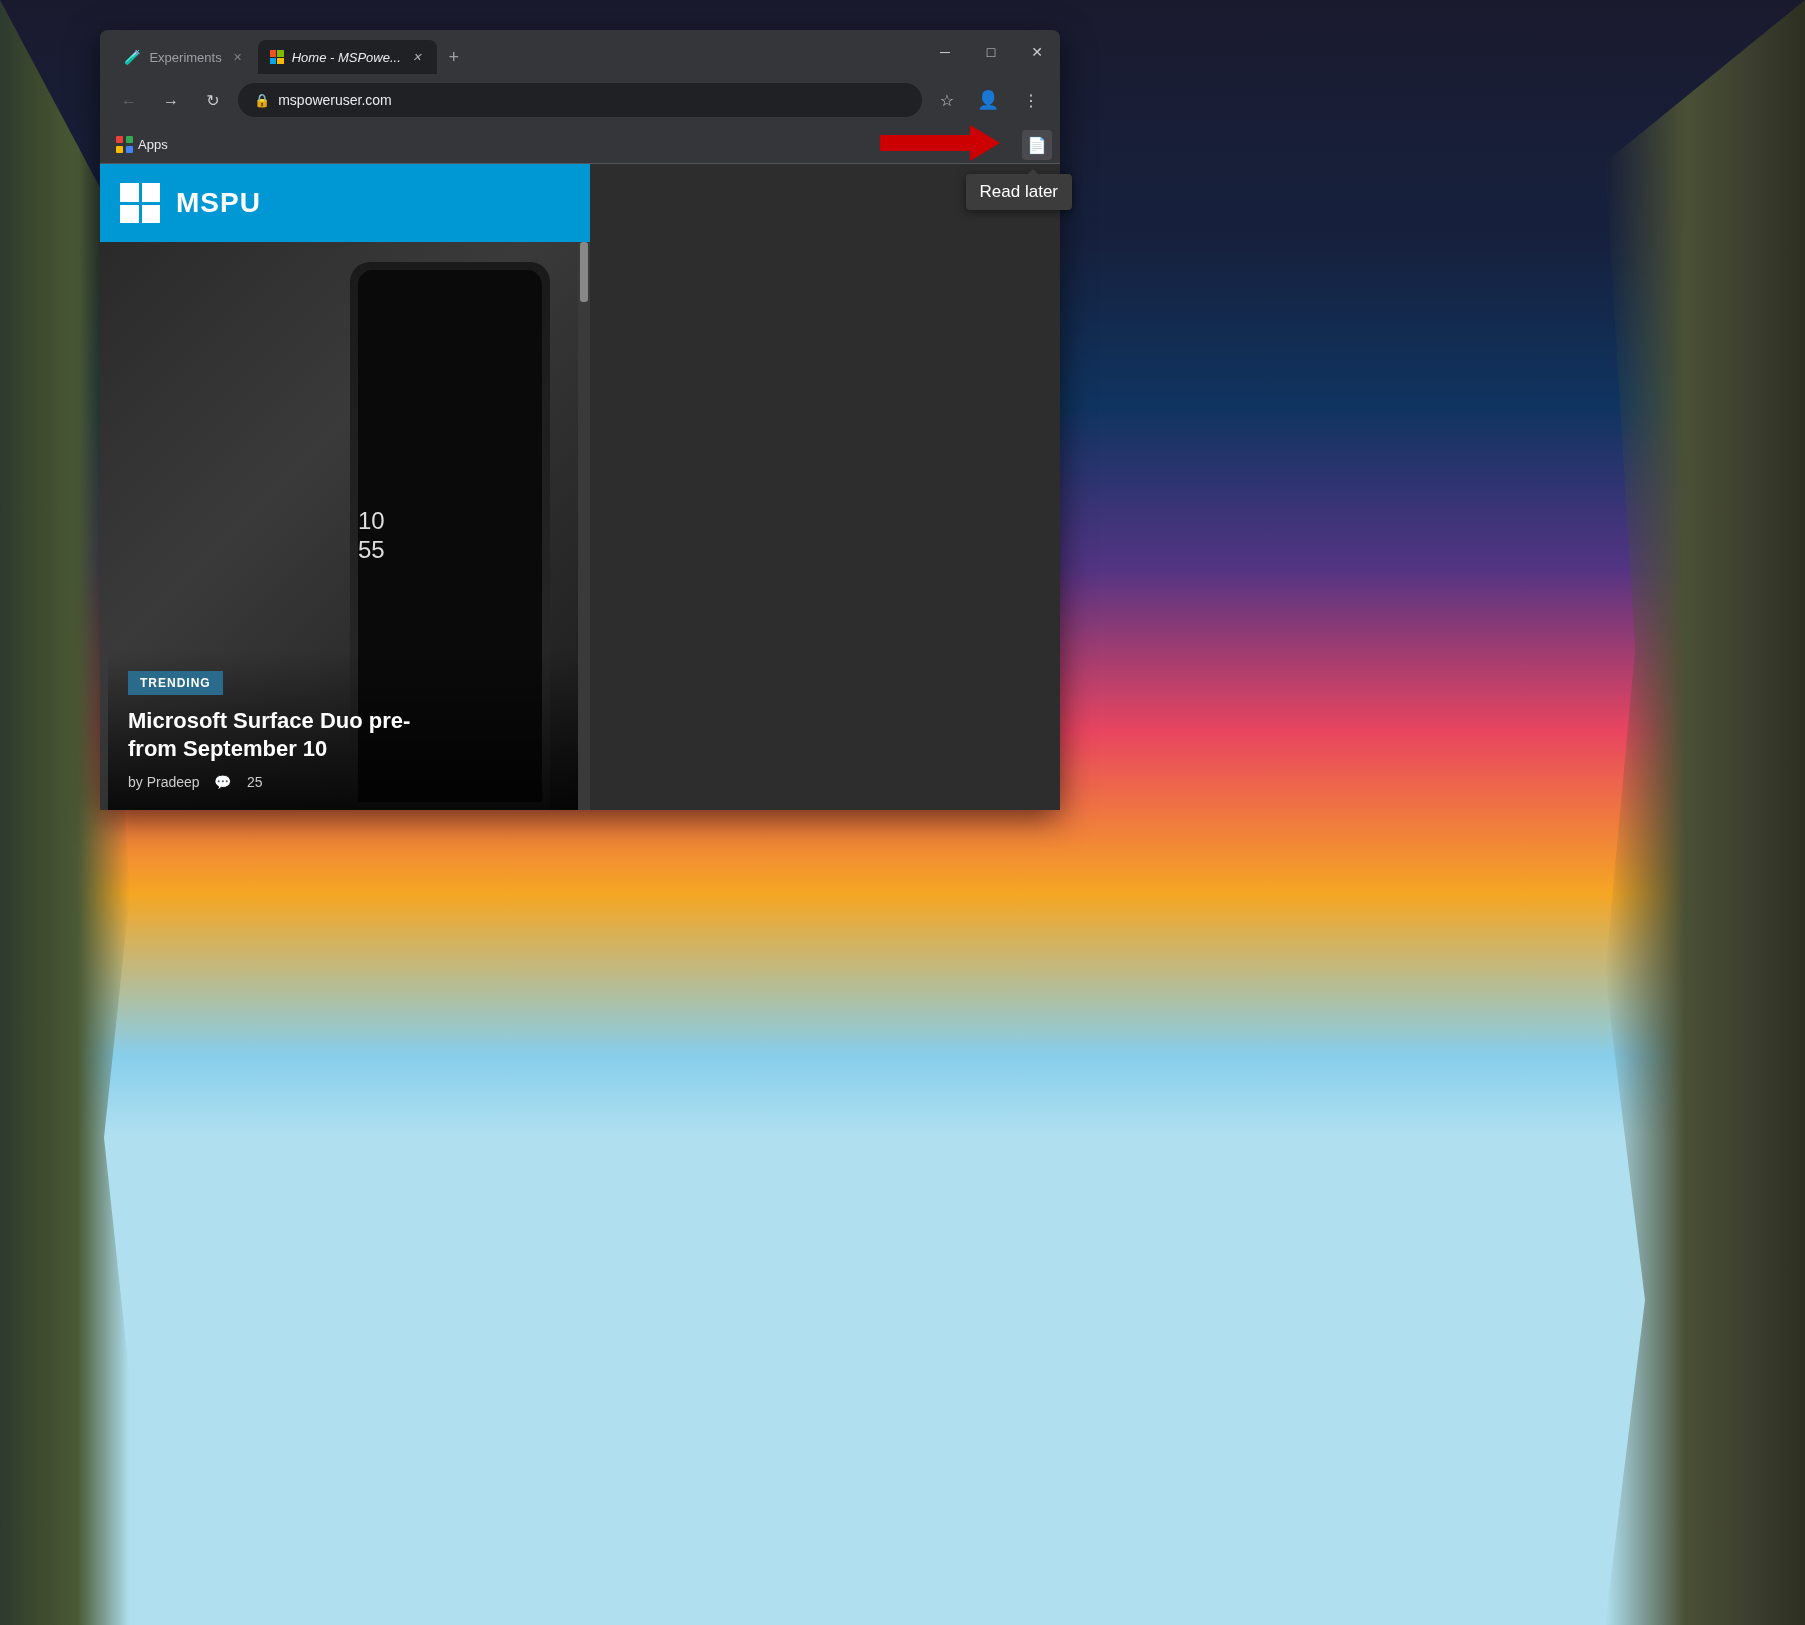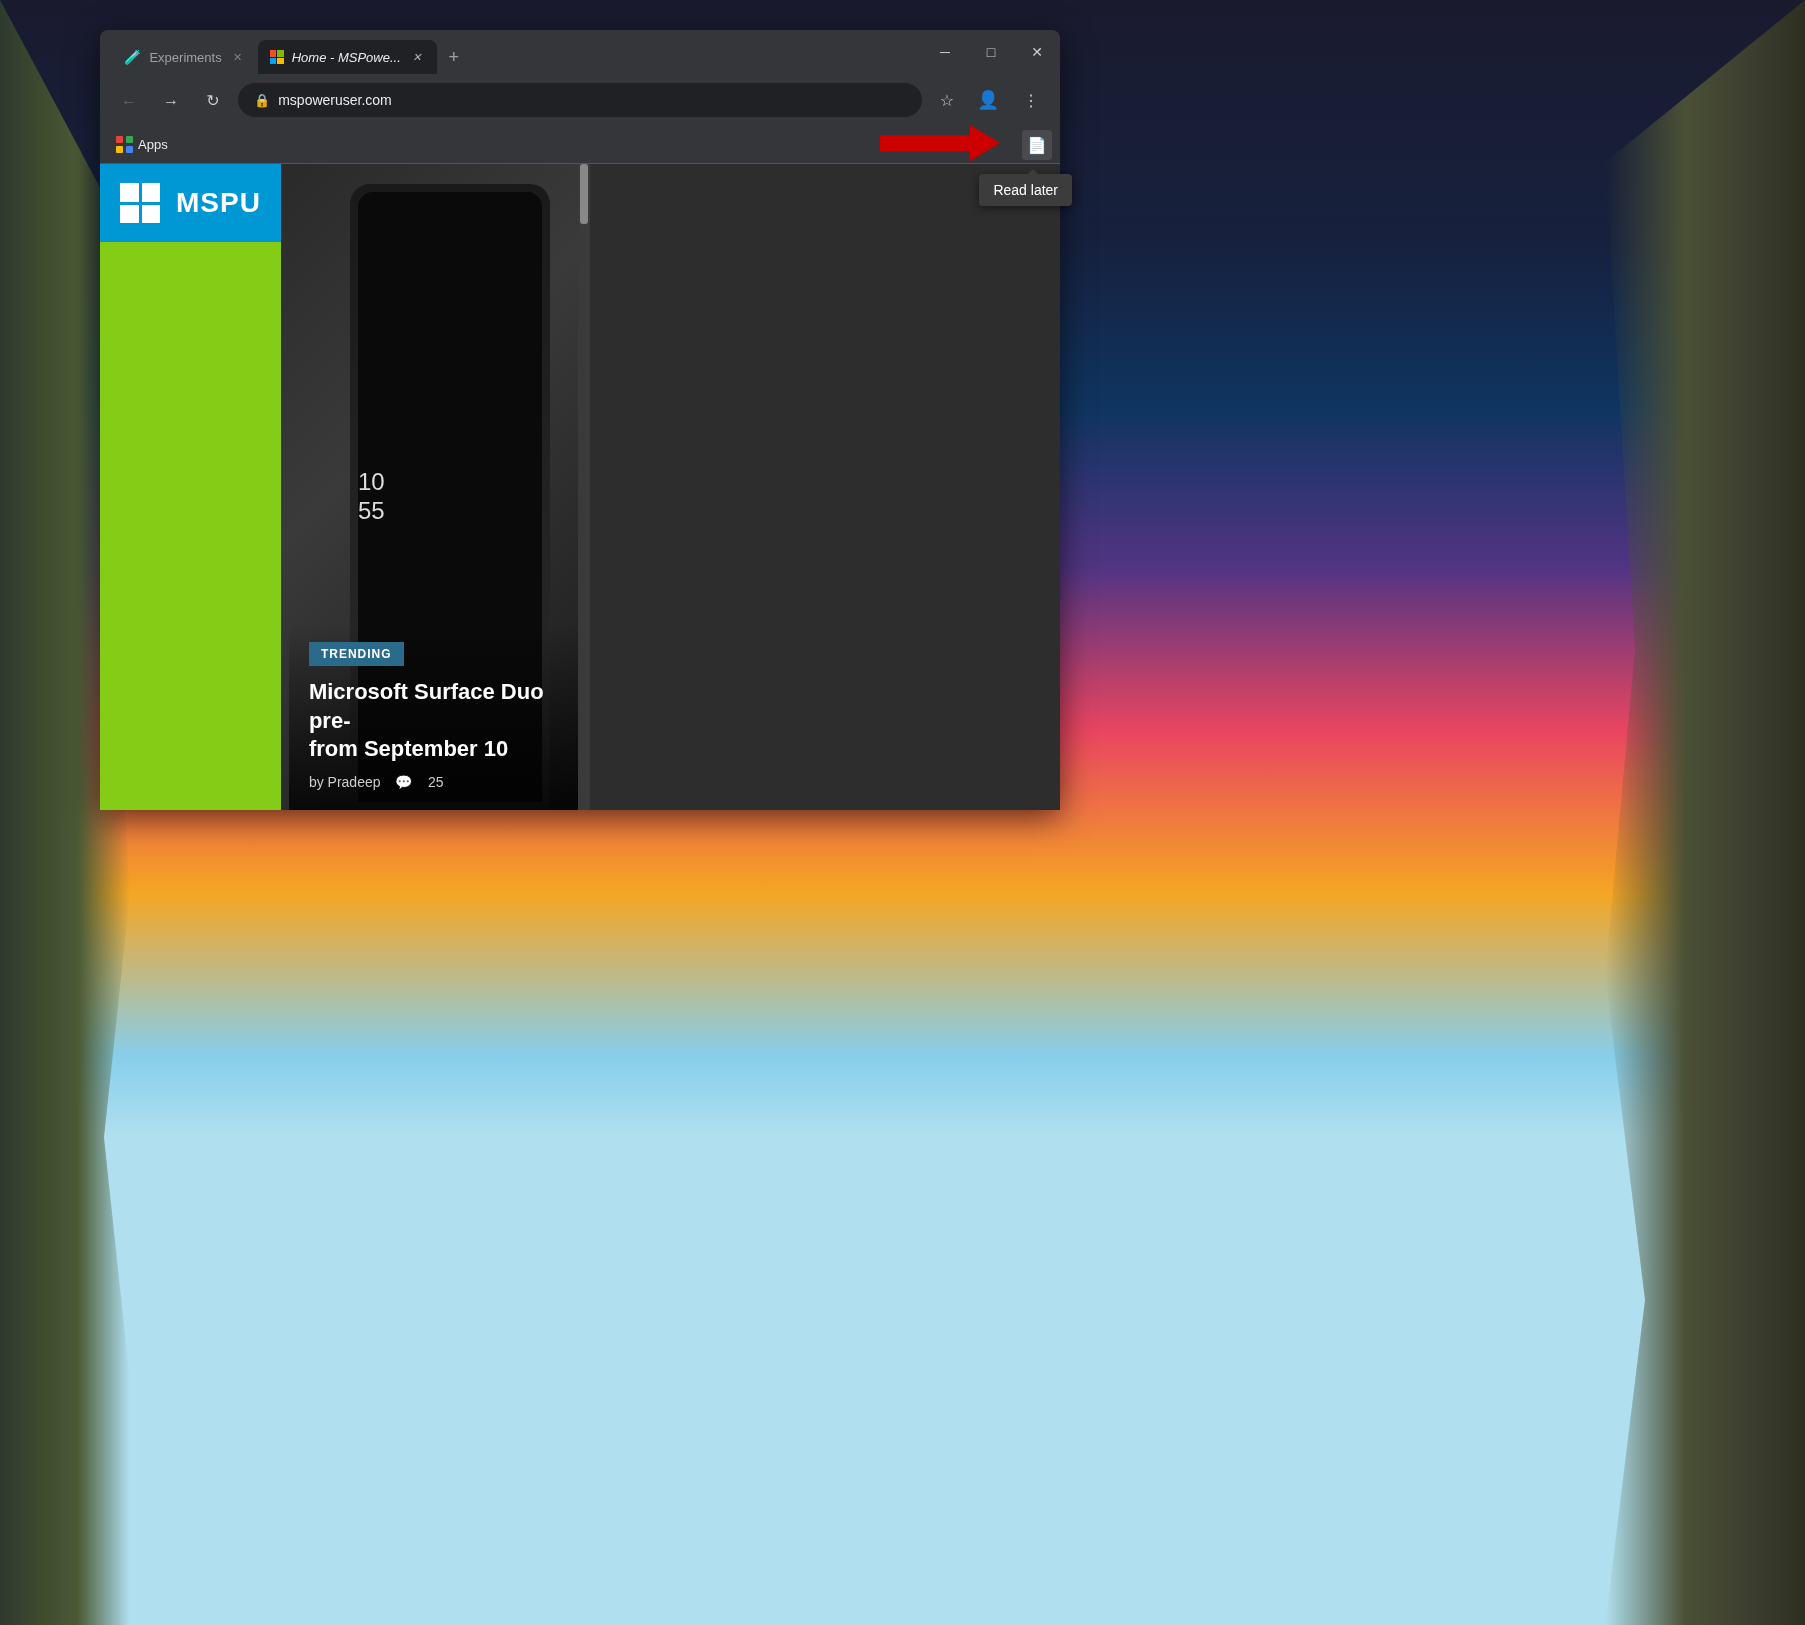"MSPU" .site-area { background: #84cc16 -> #a3a3a3; flex-direction: row -> column }
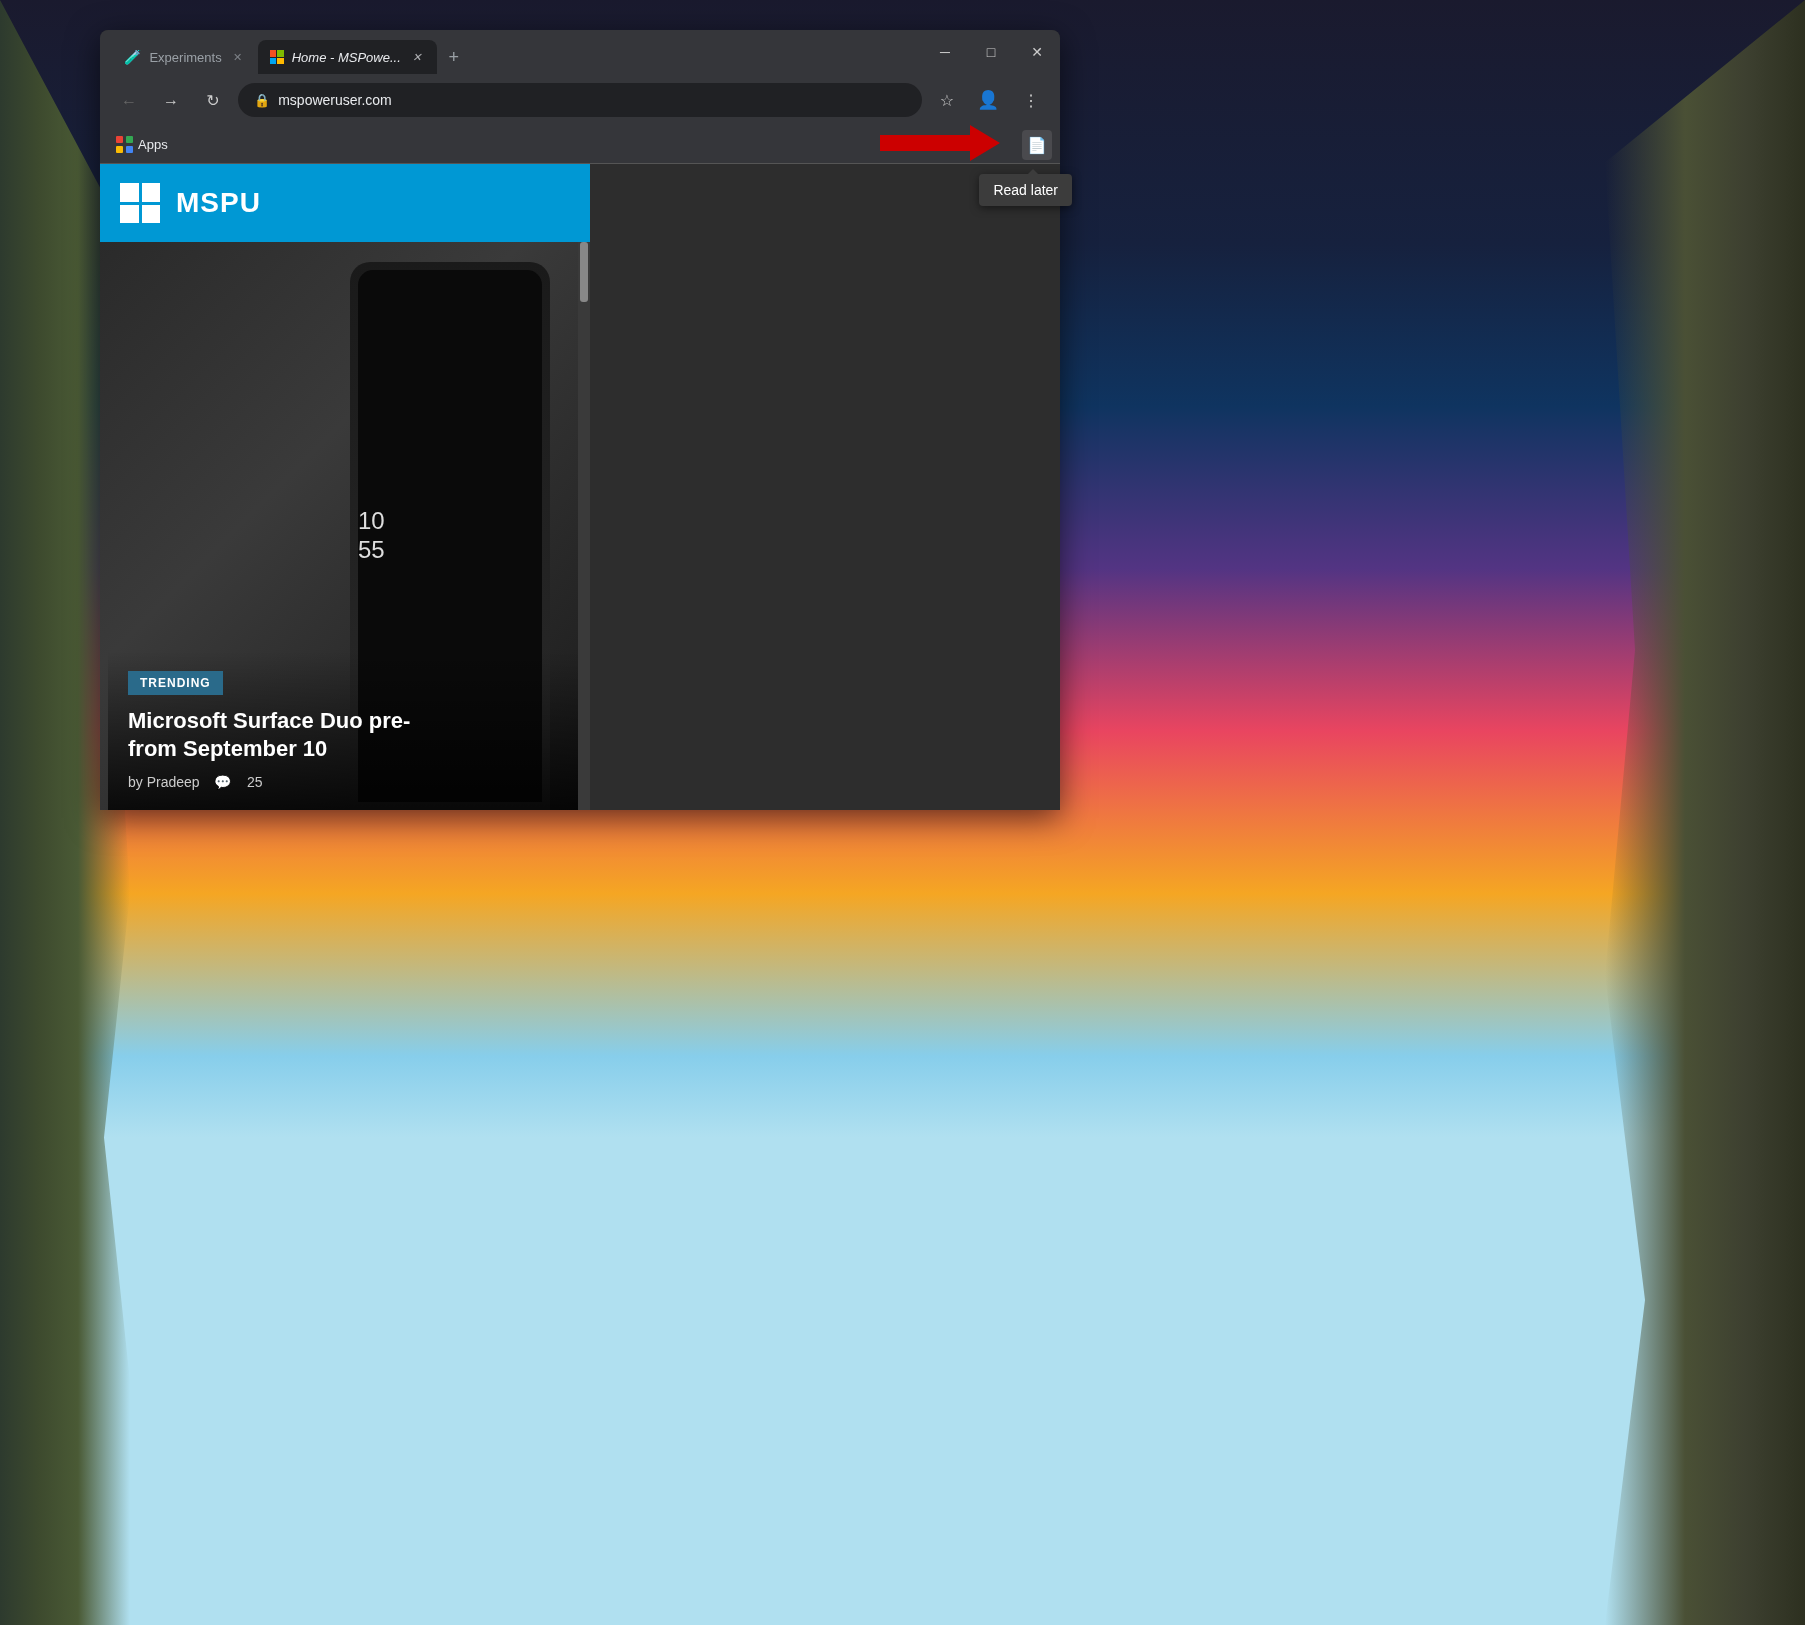"Read later" .tooltip { font-size: 14px -> 17px }
